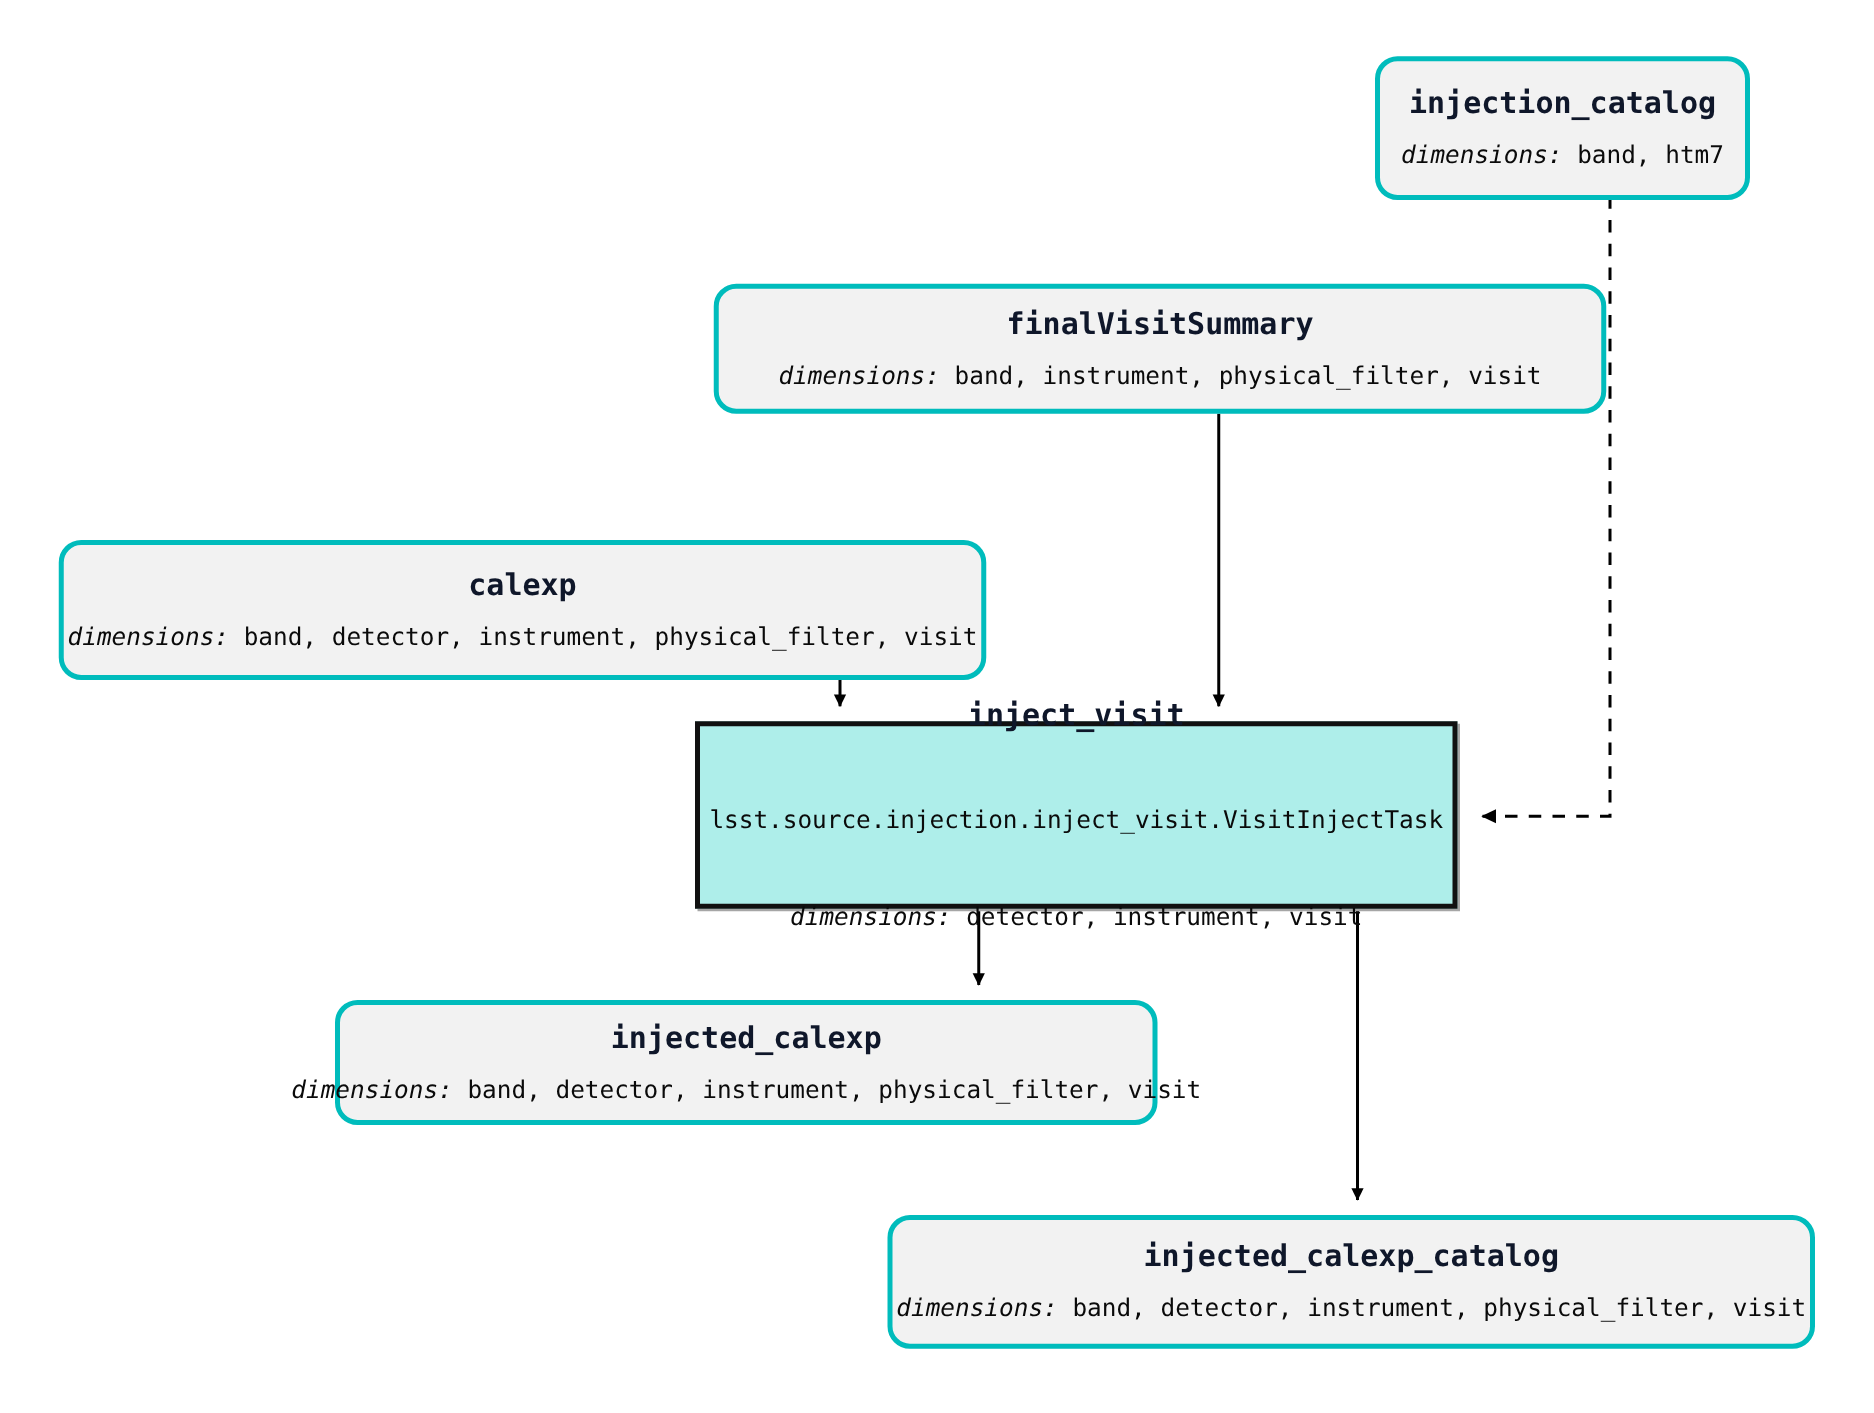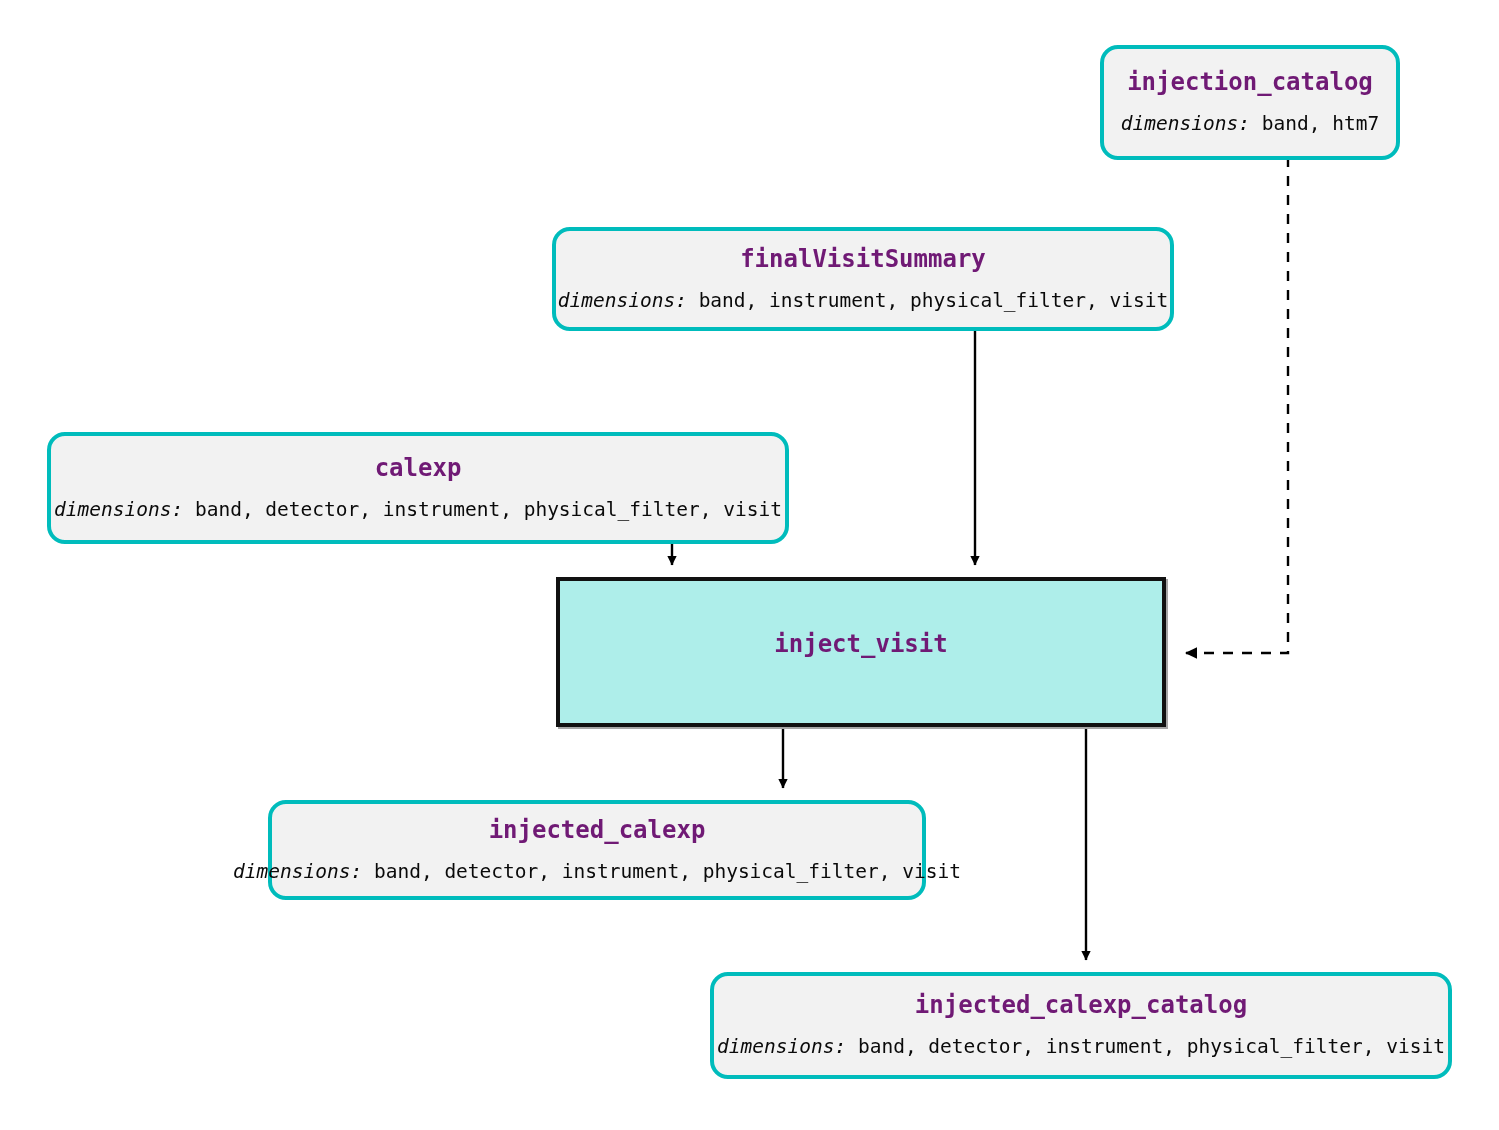"injection_catalog" .node-title { color: #701a75 -> #0f172a }
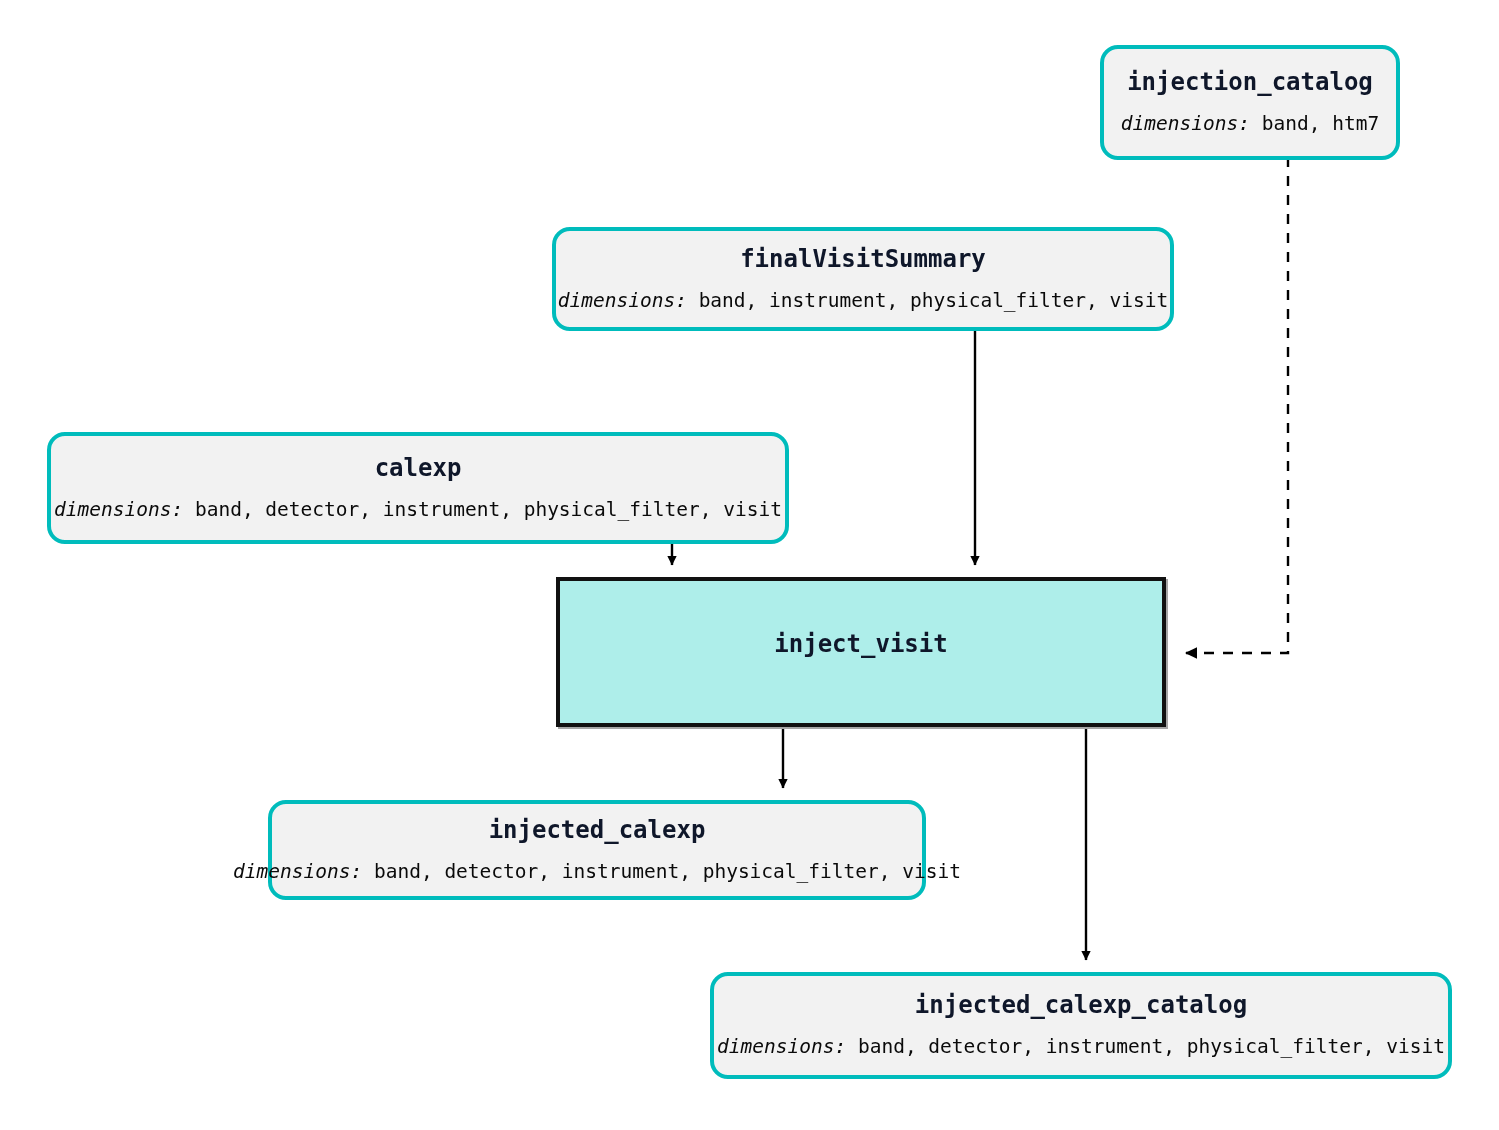"finalVisitSummary" div.node { left: 552px -> 571px; width: 622px -> 714px }
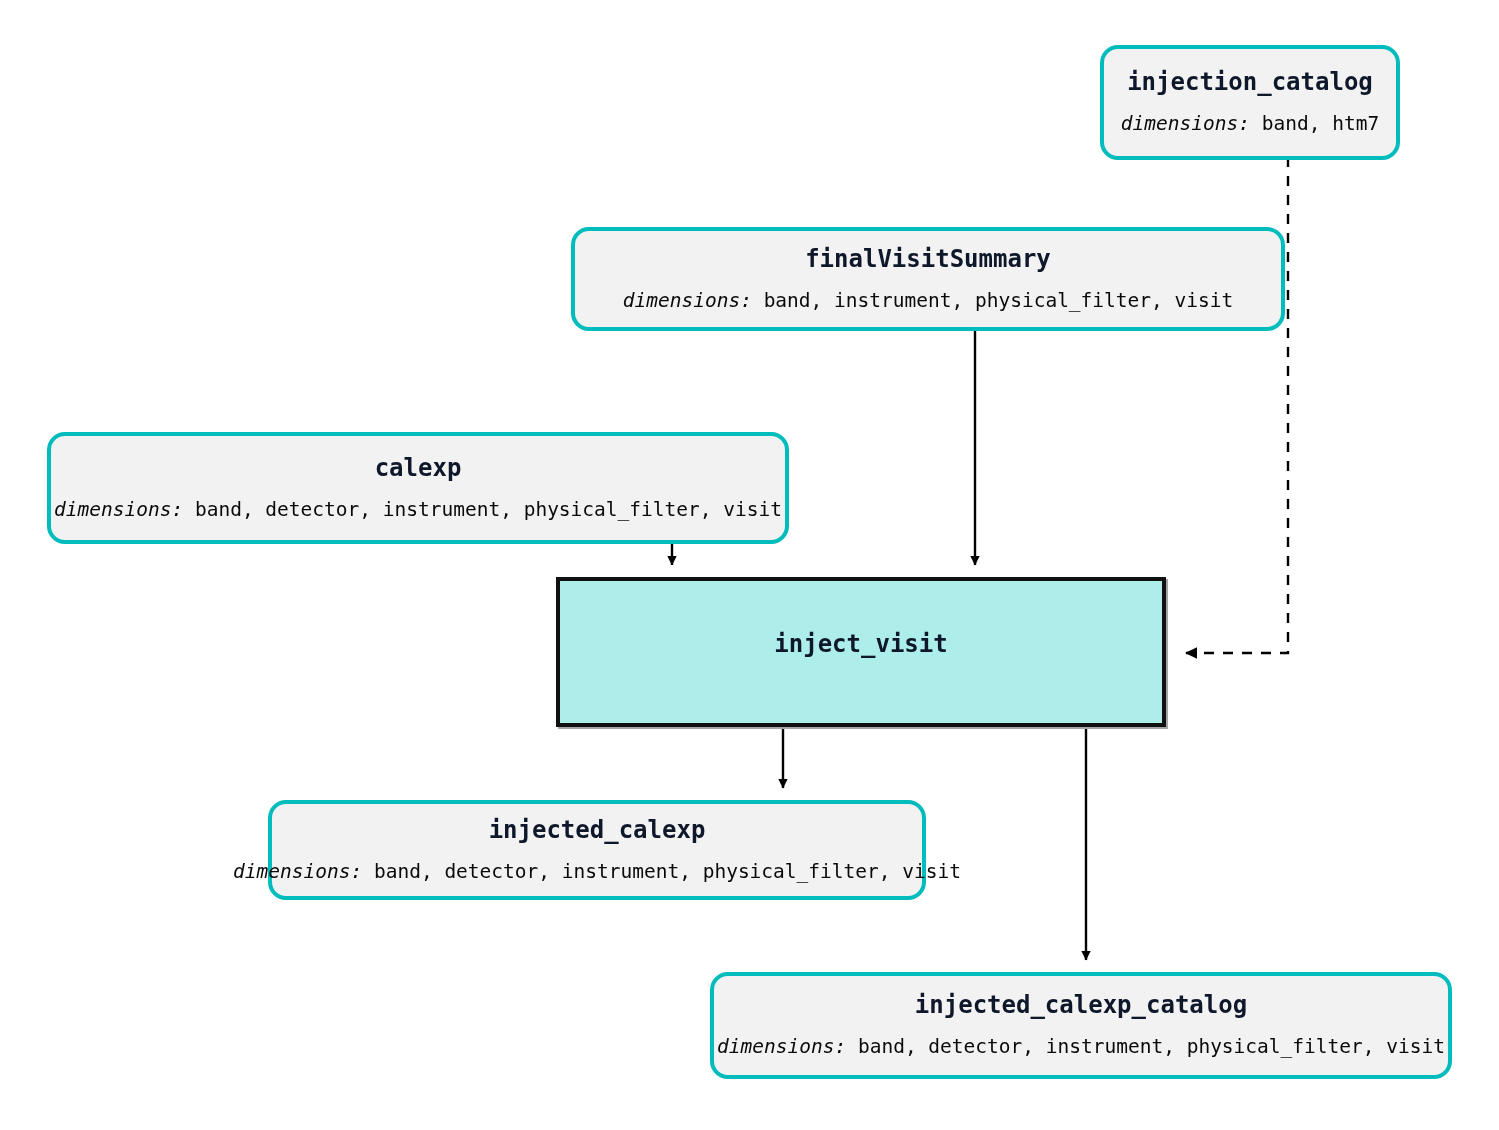"lsst.source.injection.inject_visit.Visit" div.node-task-class { html: none -> <div>lsst.source.injection.inject_visit.VisitInjectTask</div> }
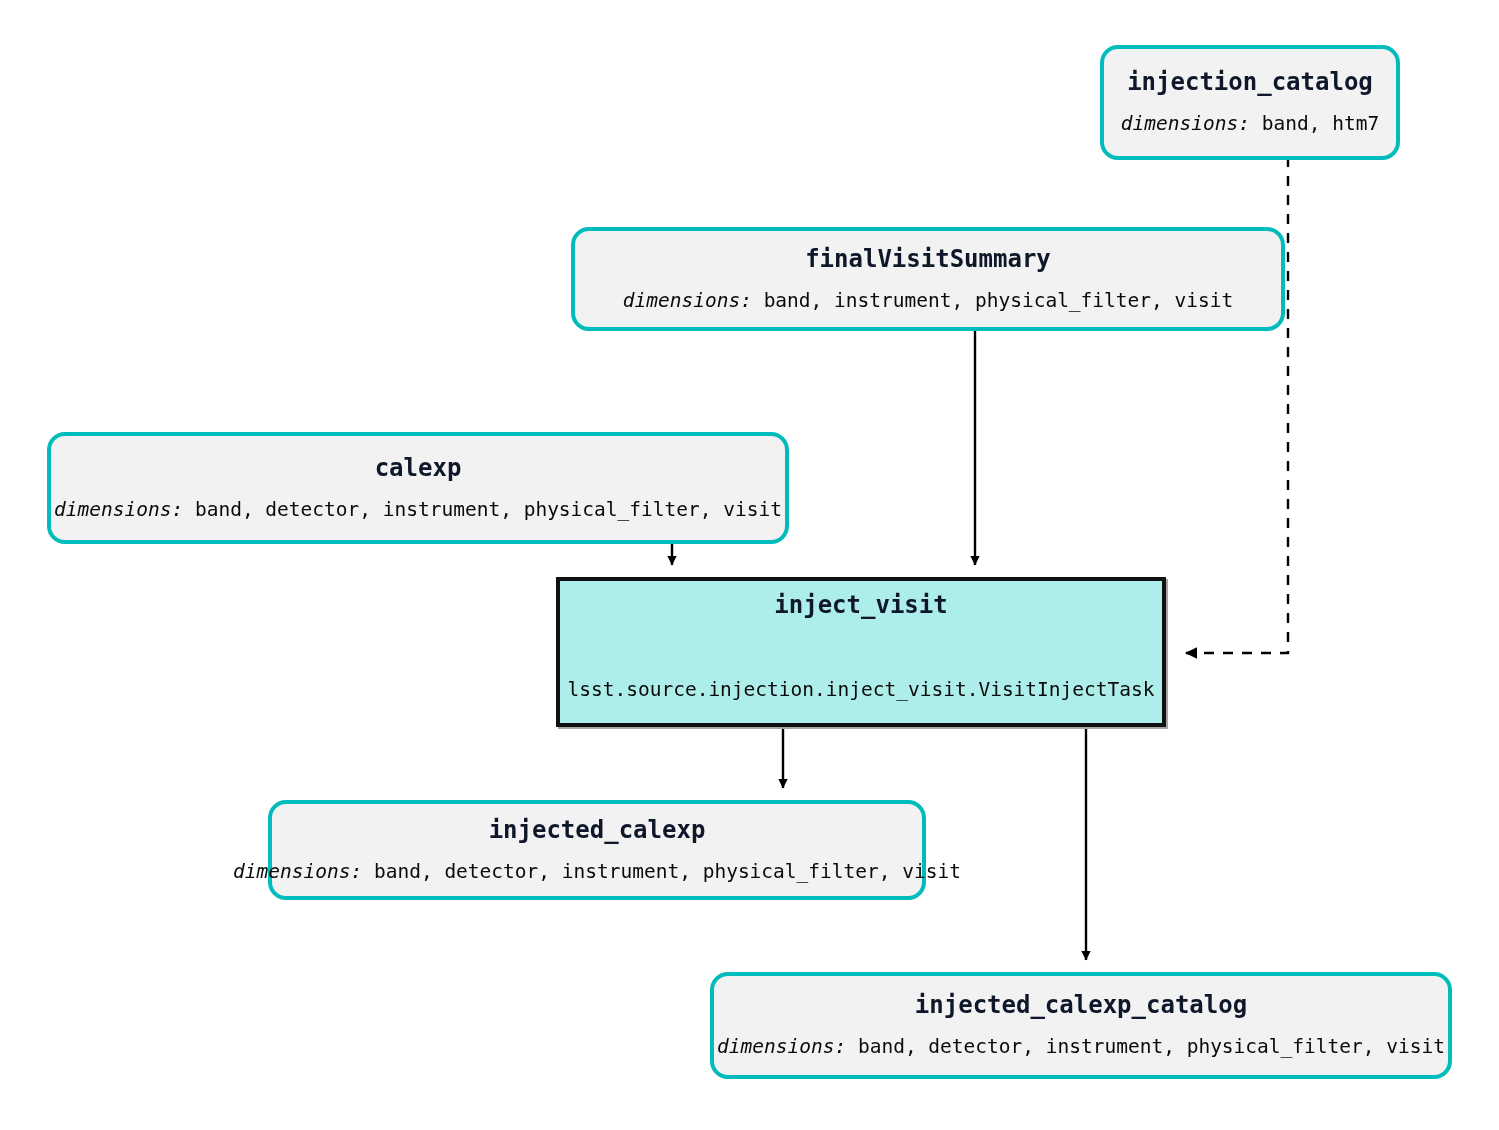"dimensions: detector, instrument, visit" div.node-sub { html: none -> <div> <span>dimensions:</span><span> detector, instrument, visit</span> </div> }
